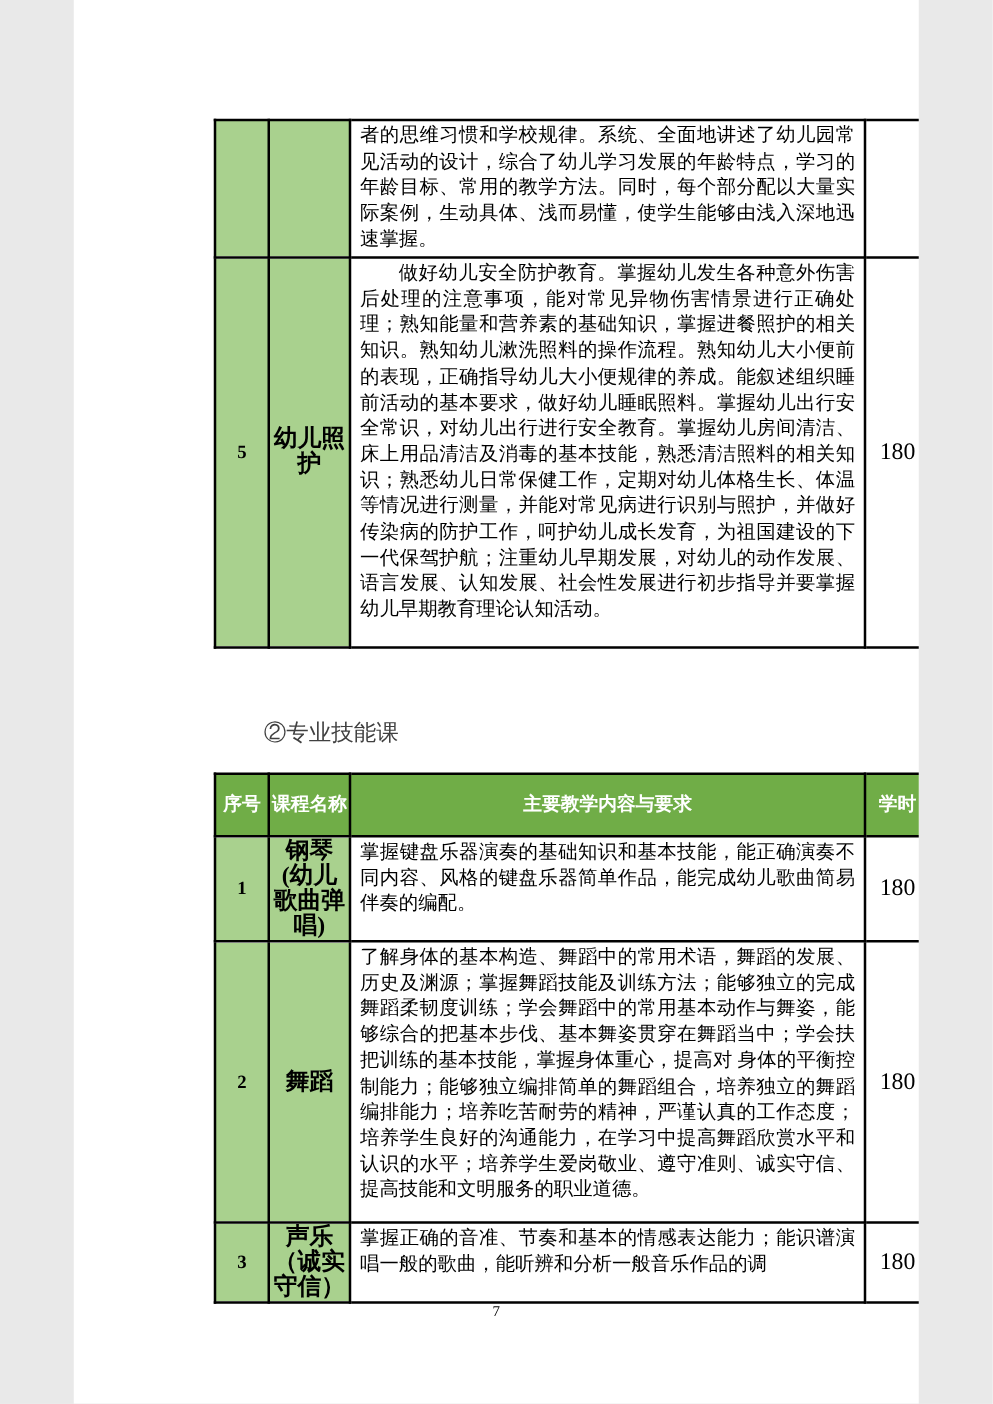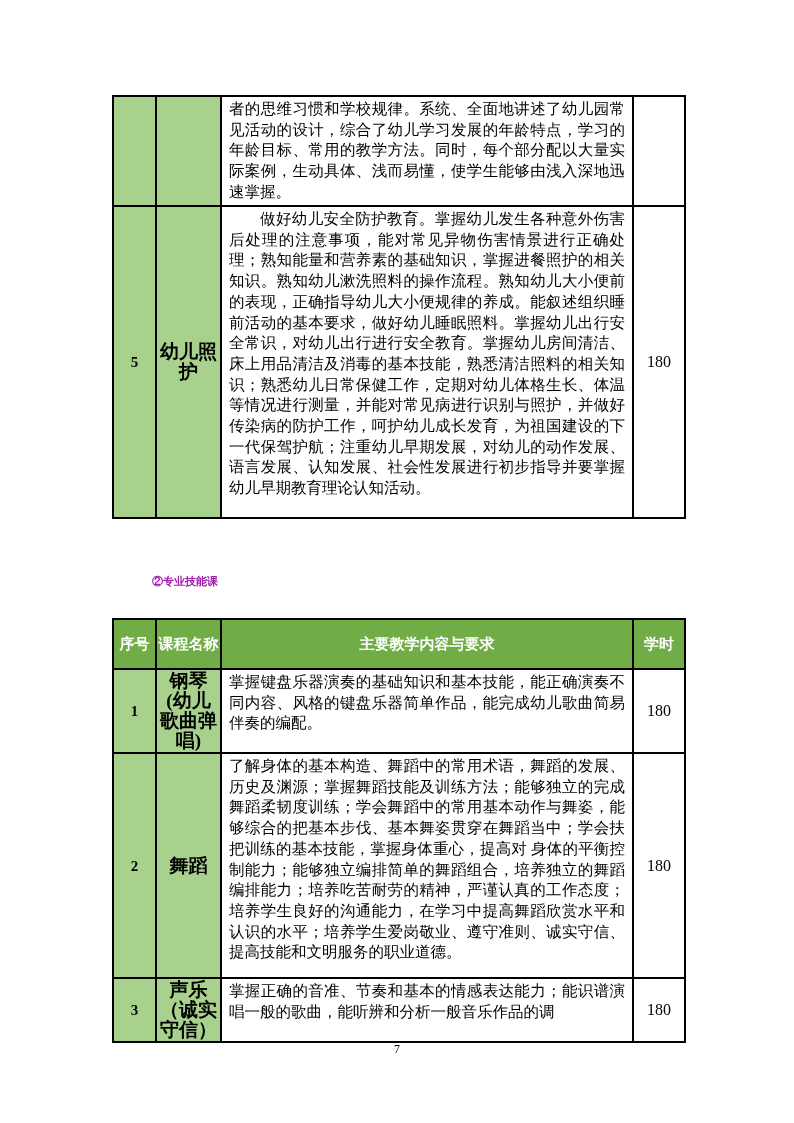"者的思维习惯和学校规律。系统、全面地讲述了幼儿园常见活动的设计，综合了幼儿学习发" .page { width: 794px -> 676px }
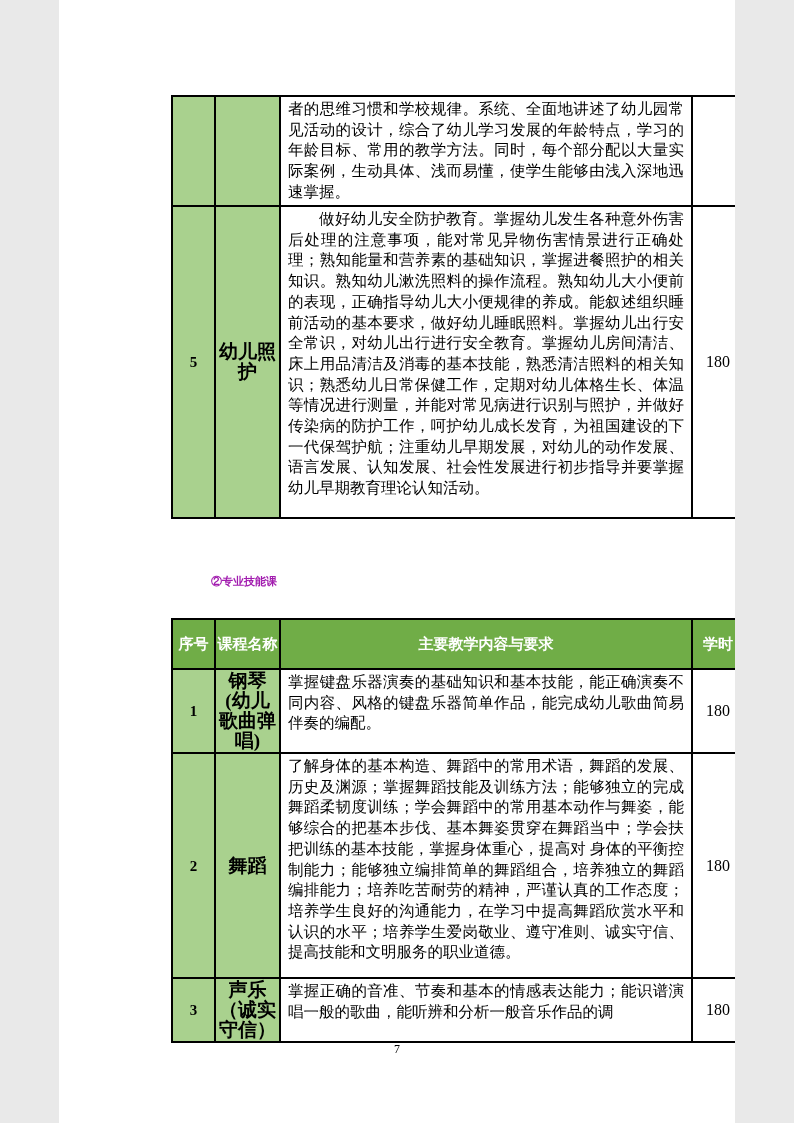"180" .hours-text { font-size: 16px -> 19px }
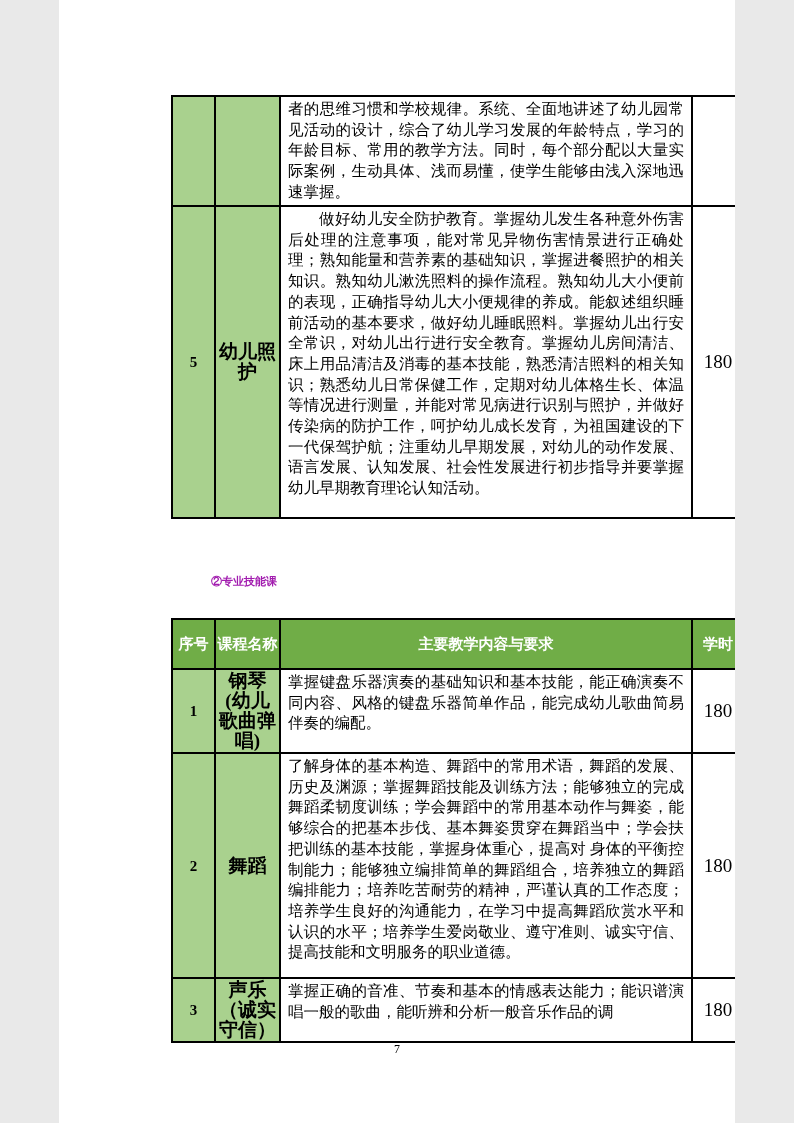"②专业技能课" .section-heading { color: #a21caf -> #404040; font-size: 11px -> 18px; font-weight: bold -> none }
